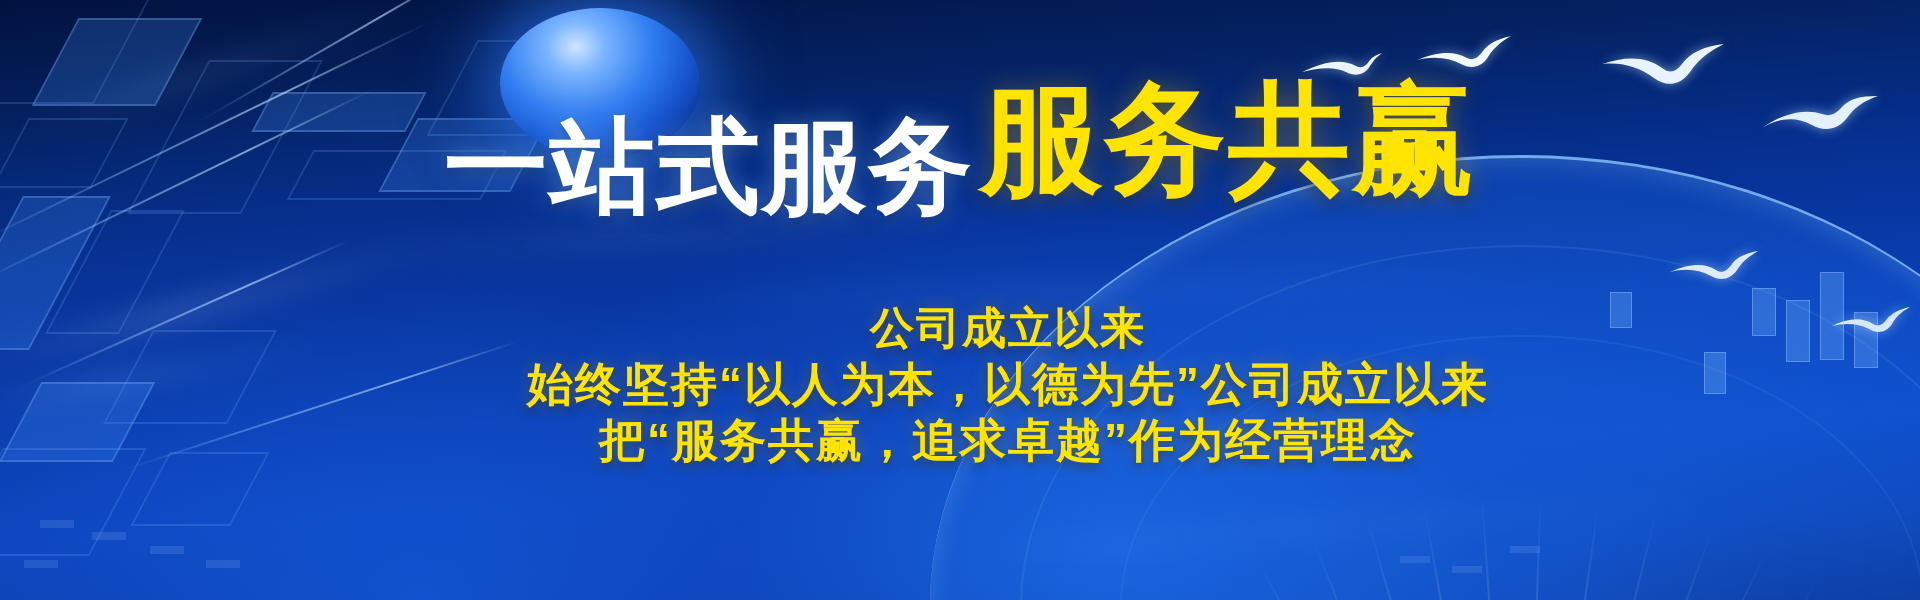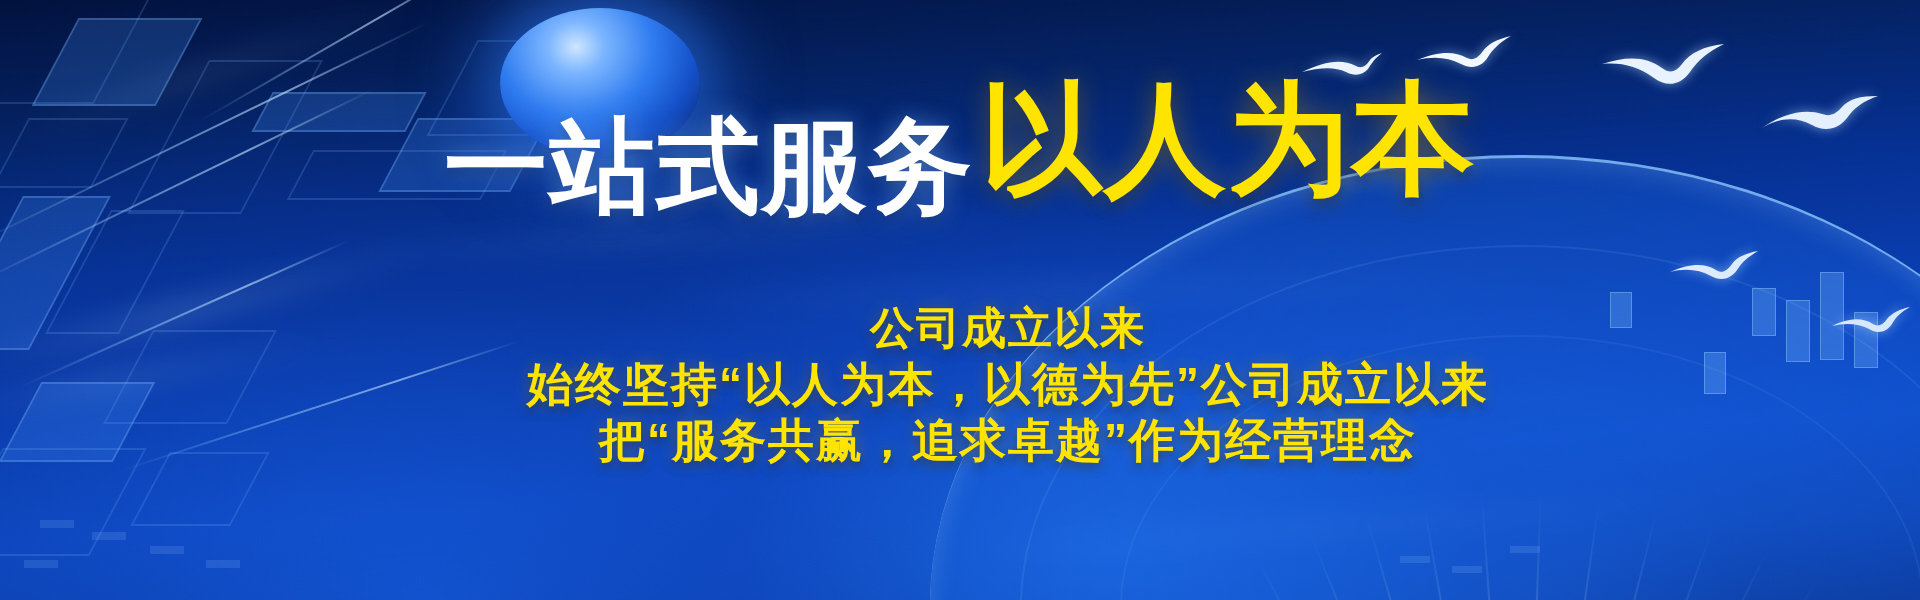"以人为本" span.yellow { text: 以人为本 -> 服务共赢 }
